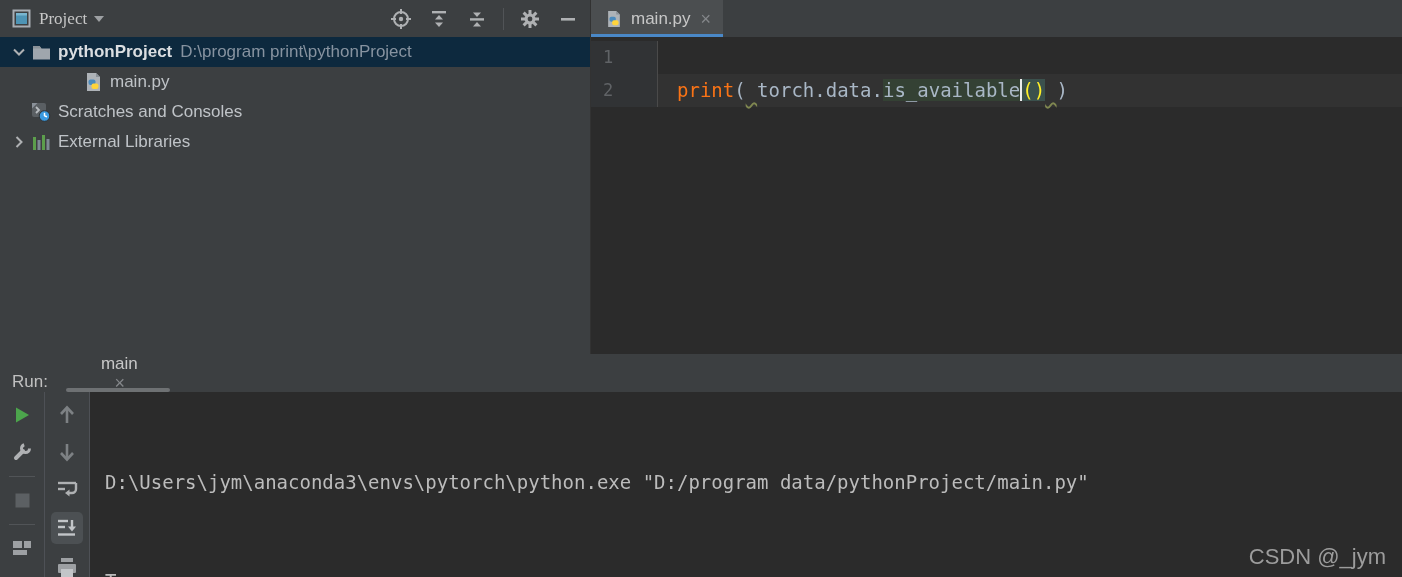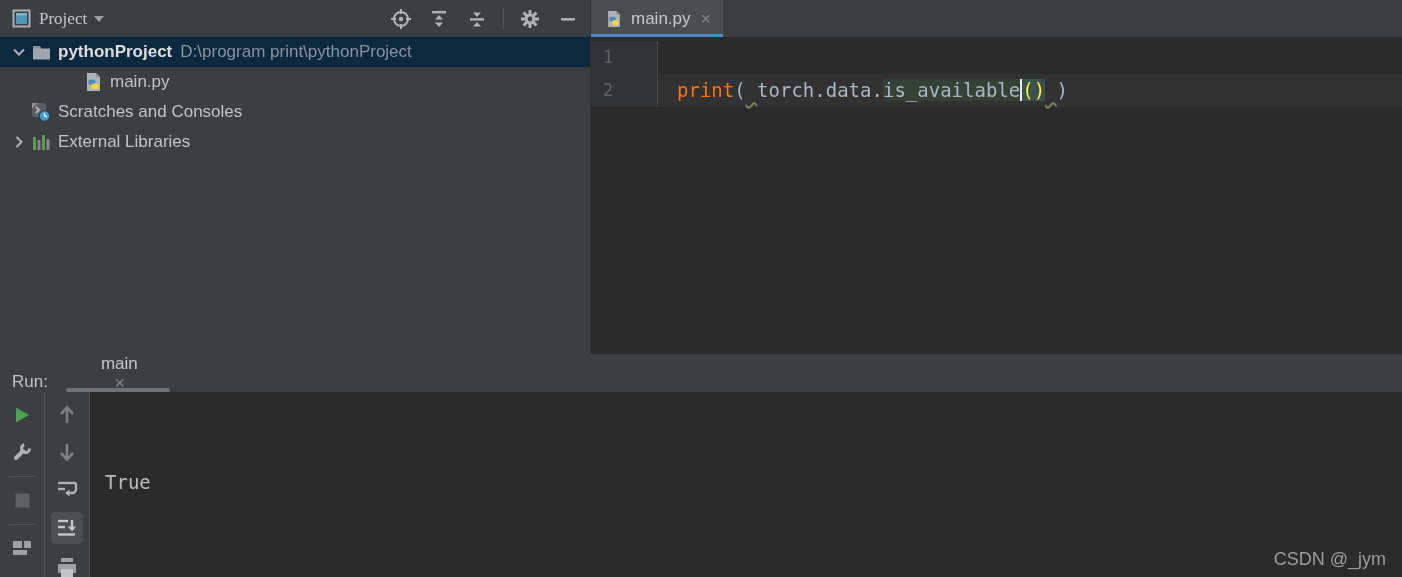"D:\Users\jym\anaconda3\envs\pytorch\pyth" div.c-line { html: none -> <div>D:\Users\jym\anaconda3\envs\pytorch\python.exe "D:/program data/pythonProject/main.py"</div> }
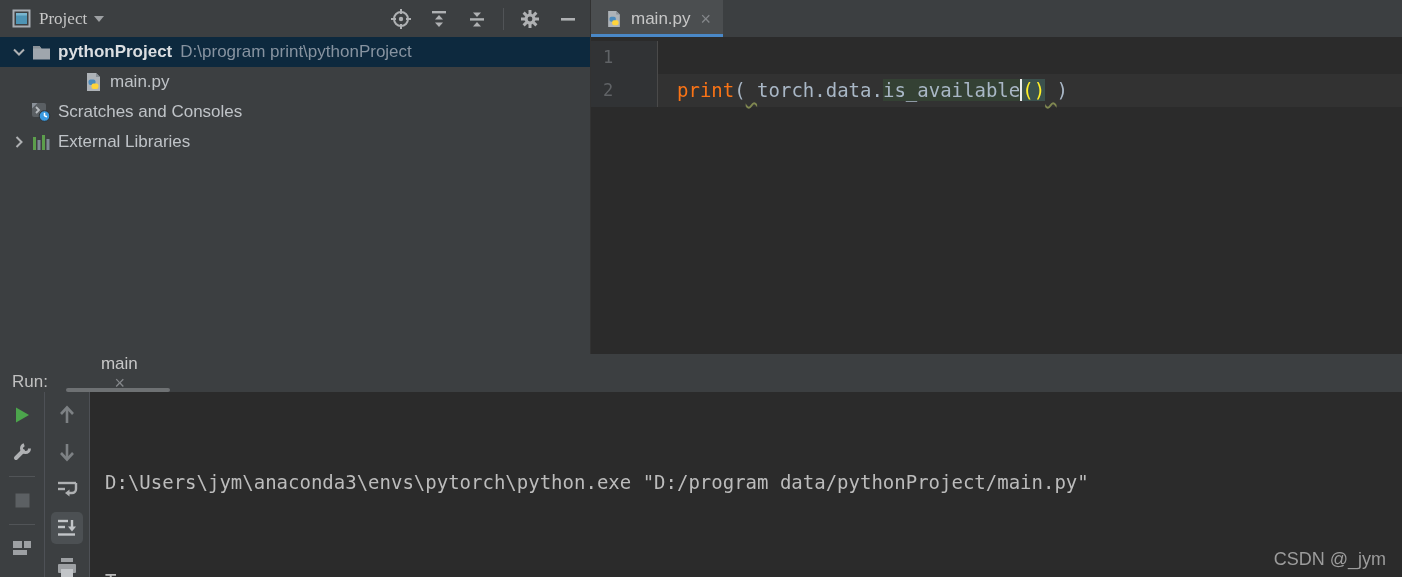"CSDN @_jym" .watermark { font-size: 18px -> 22px }
